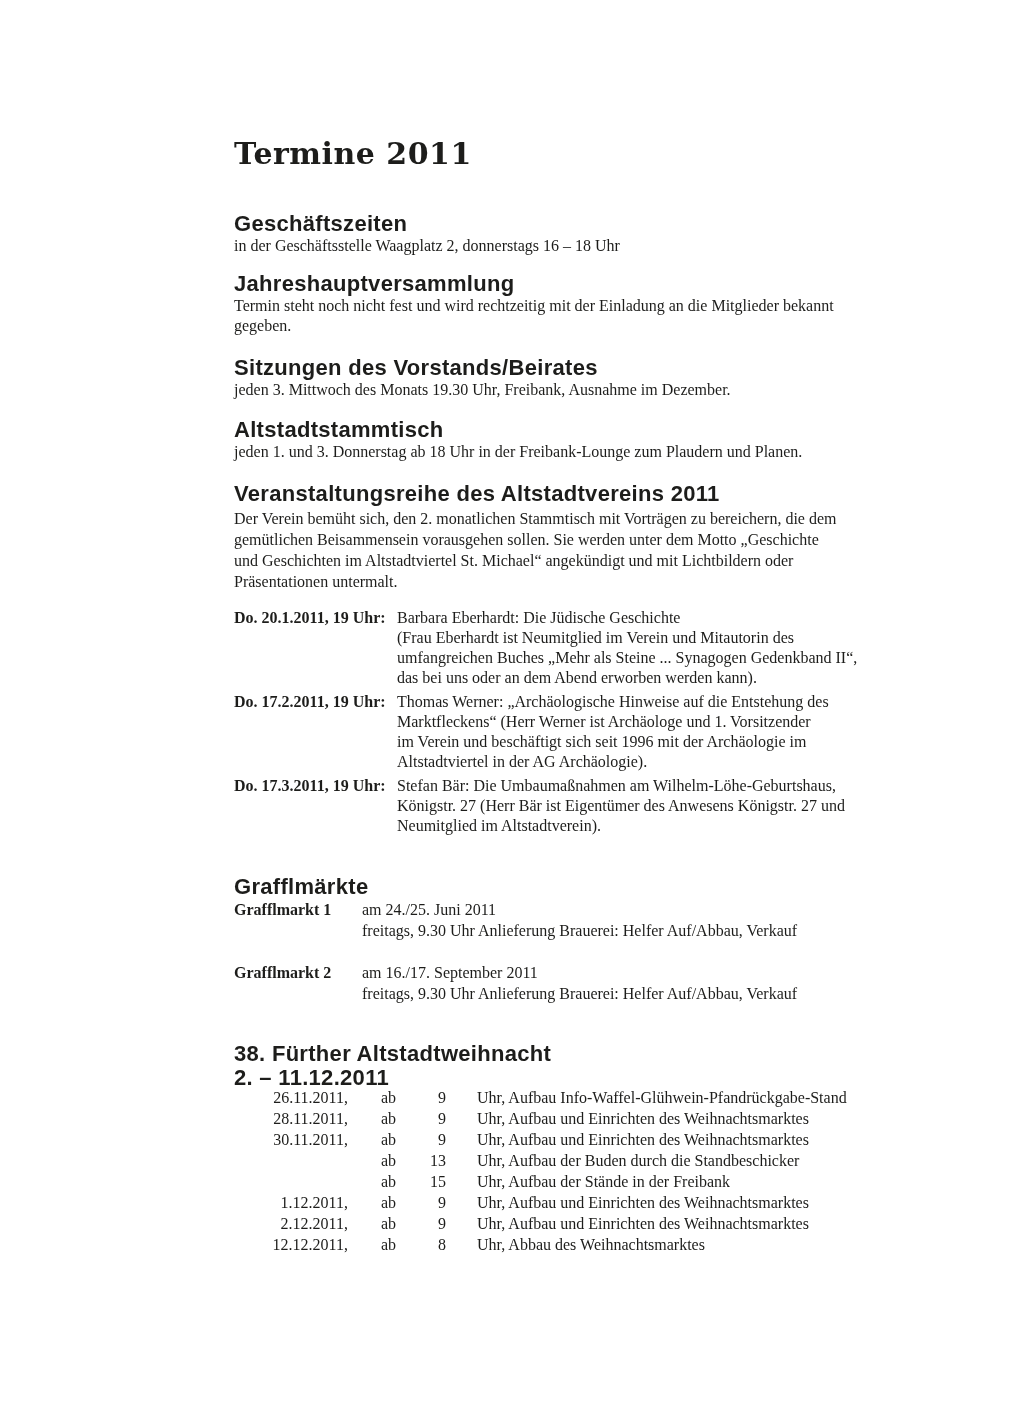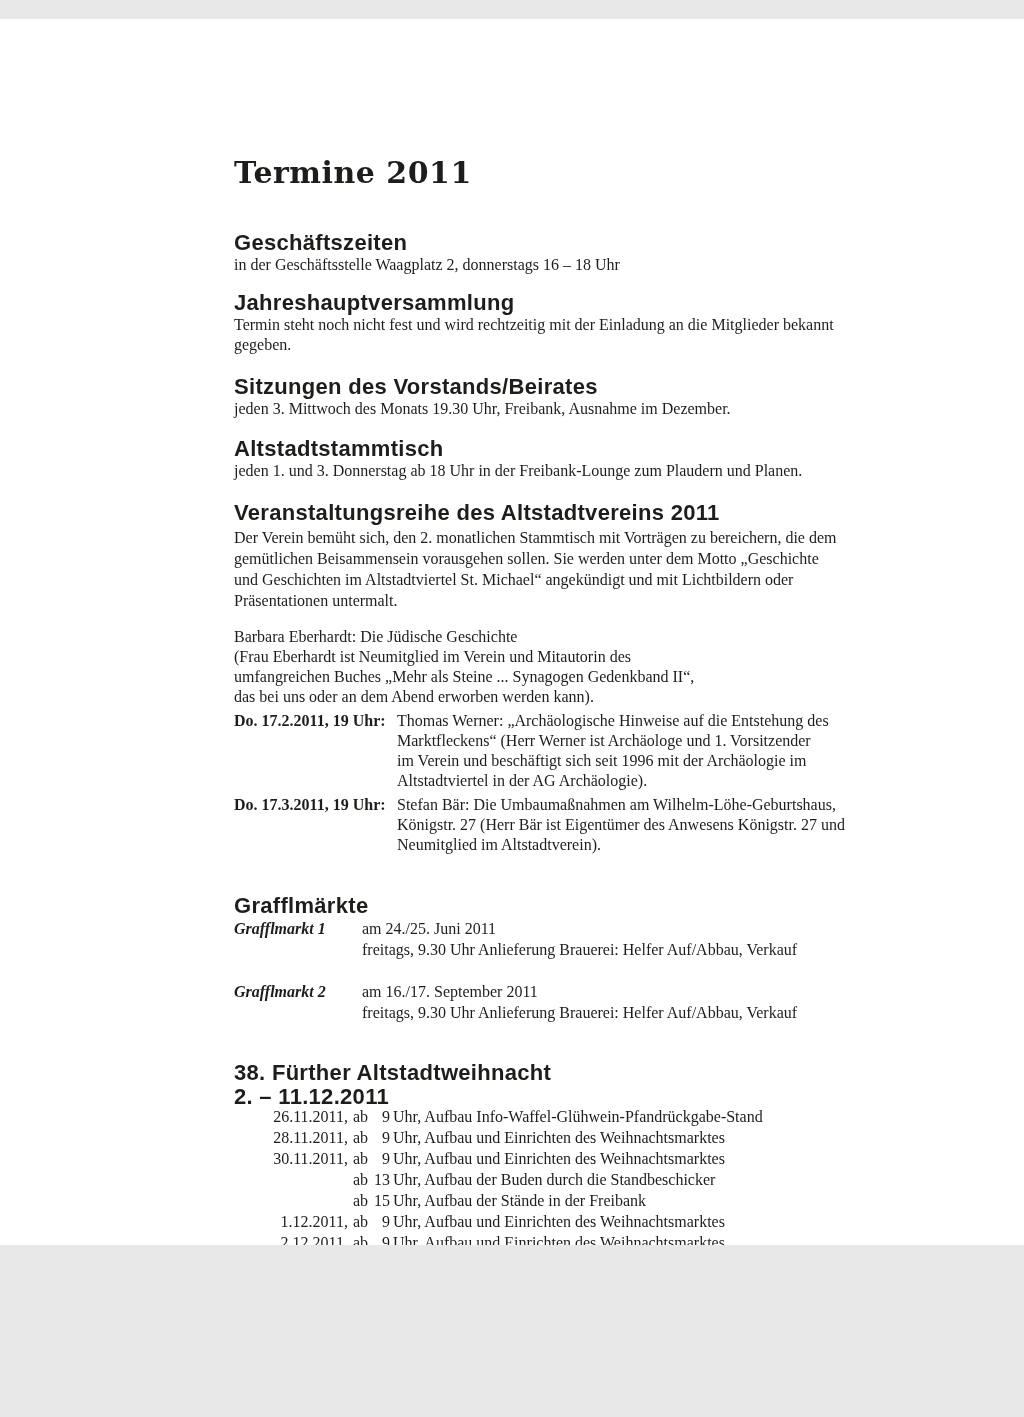"Termine 2011" .page { height: 1226px -> 1417px; margin-top: 19px -> none }
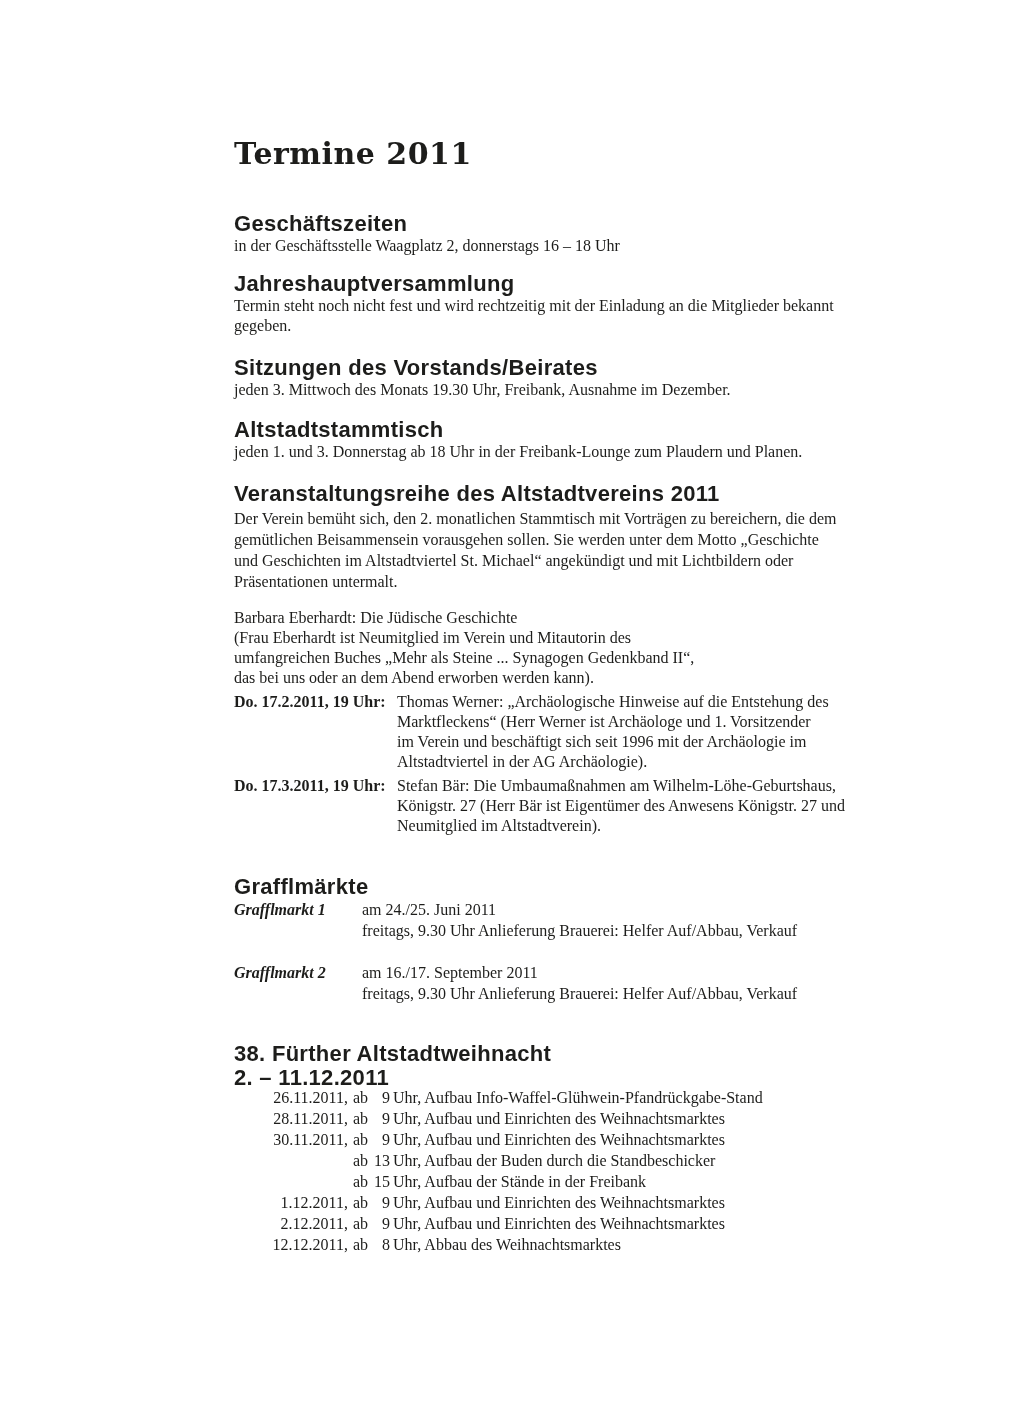"Do. 20.1.2011, 19 Uhr:" div.lbl { html: none -> <div>Do. 20.1.2011, 19 Uhr:</div> }
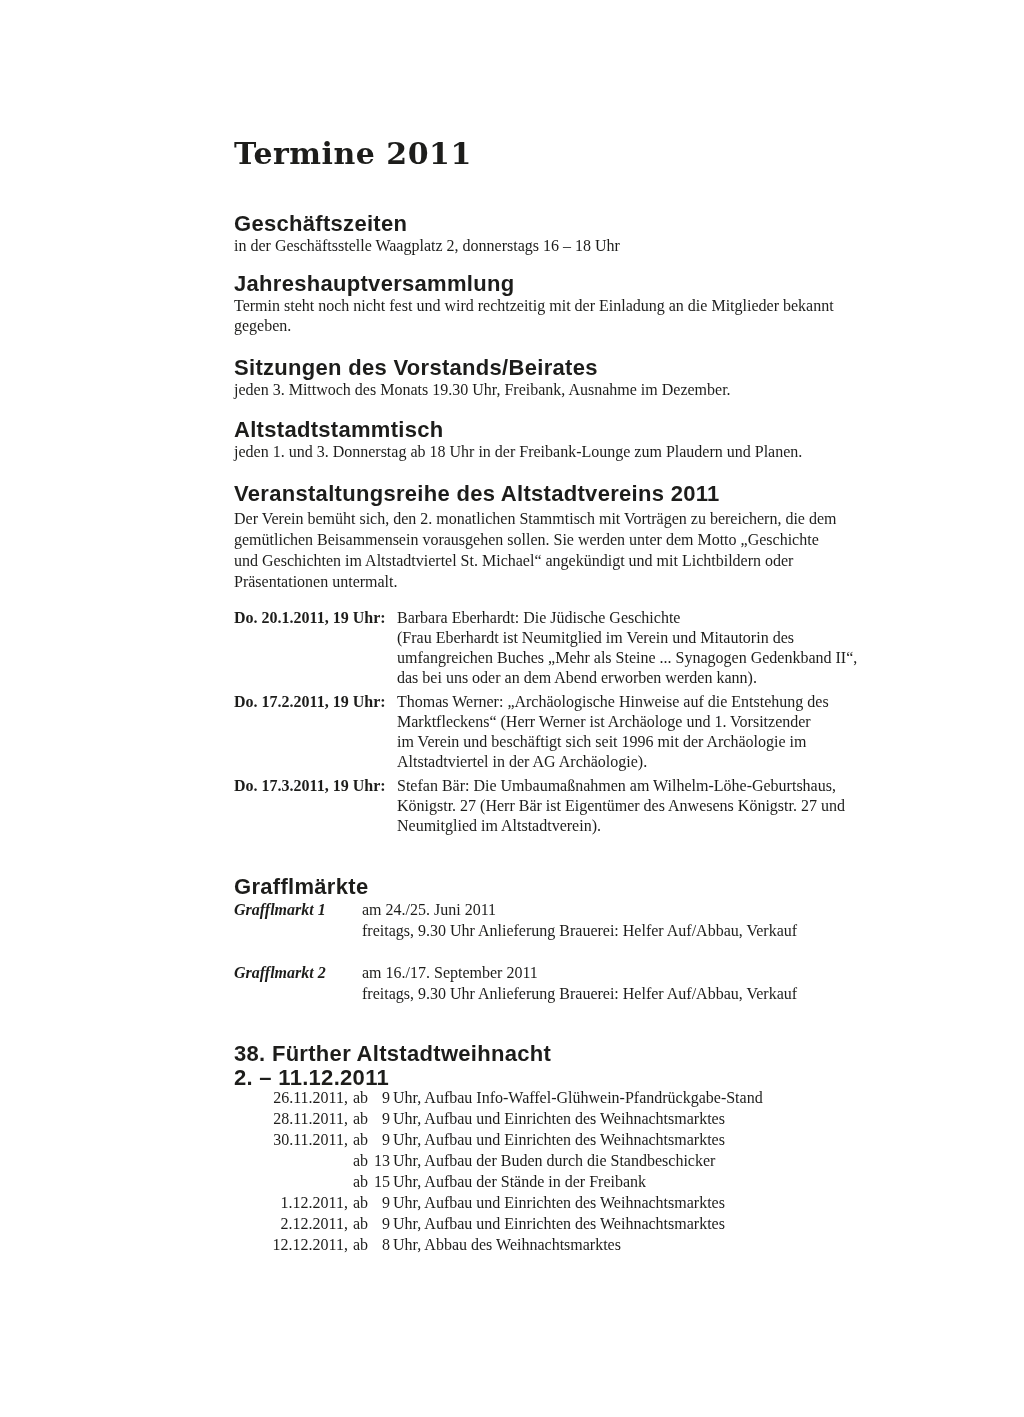"Grafflmarkt 1" .graf-item .lbl { font-style: italic -> none }
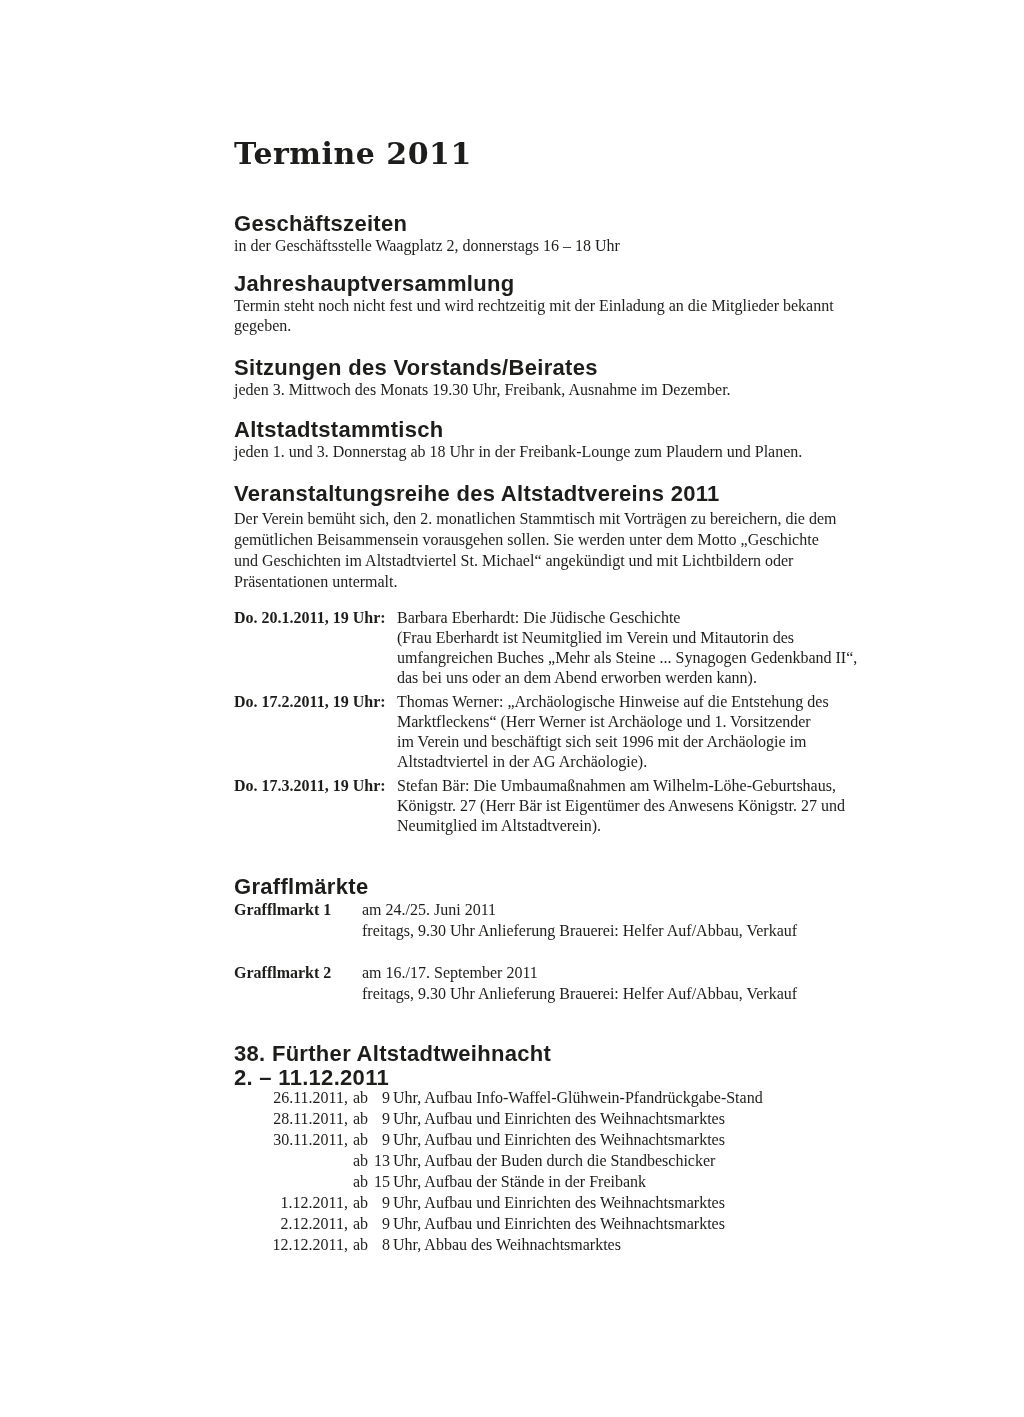"26.11.2011," .sched-row { gap: none -> 28px }
